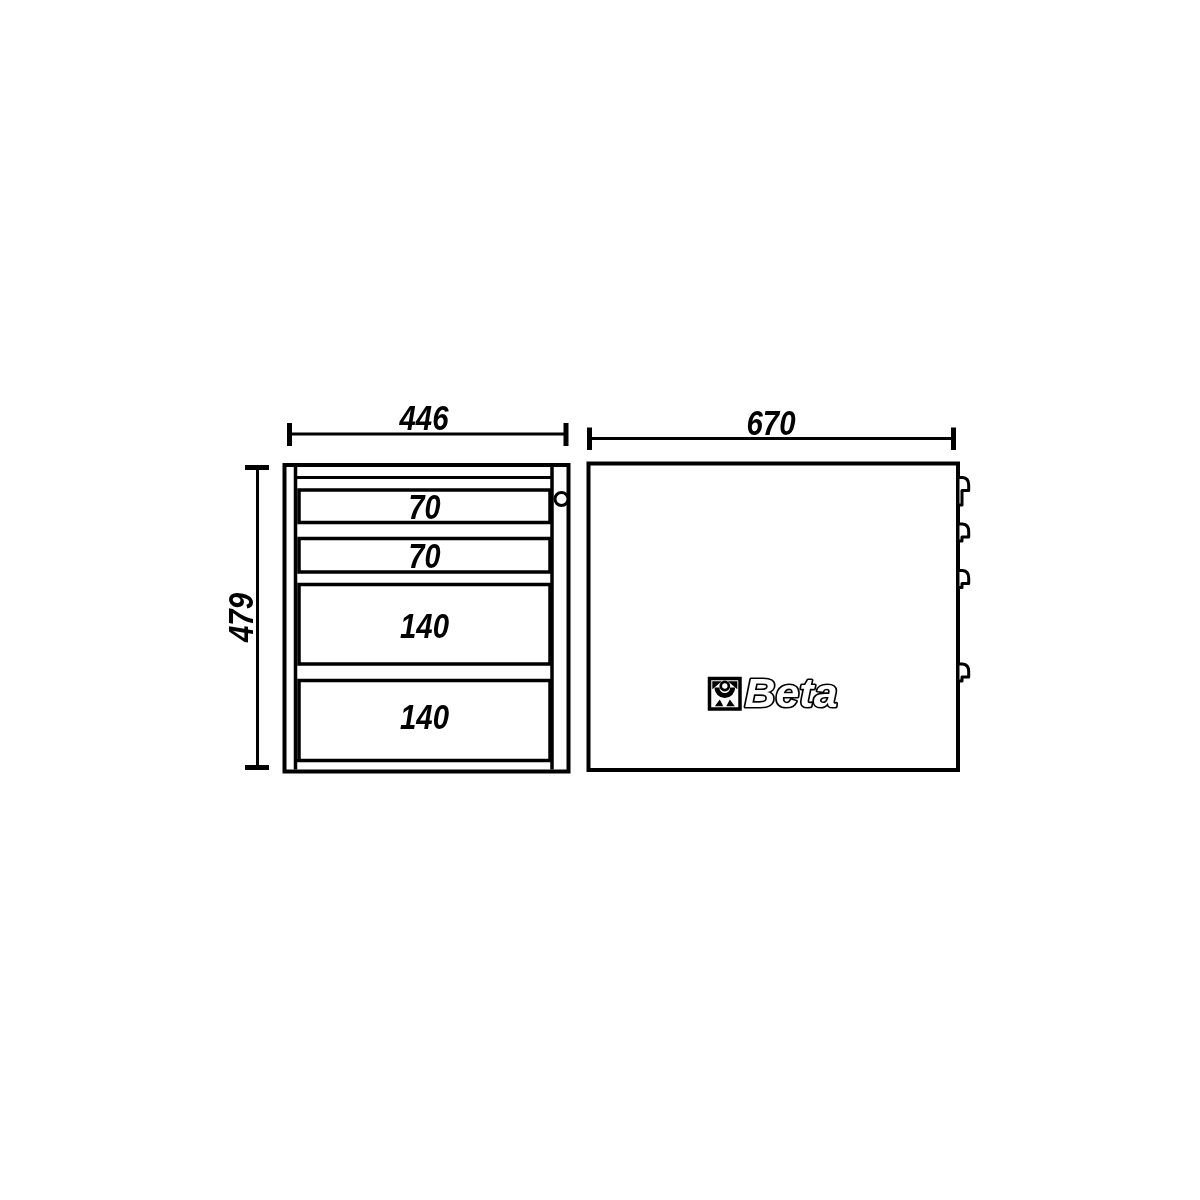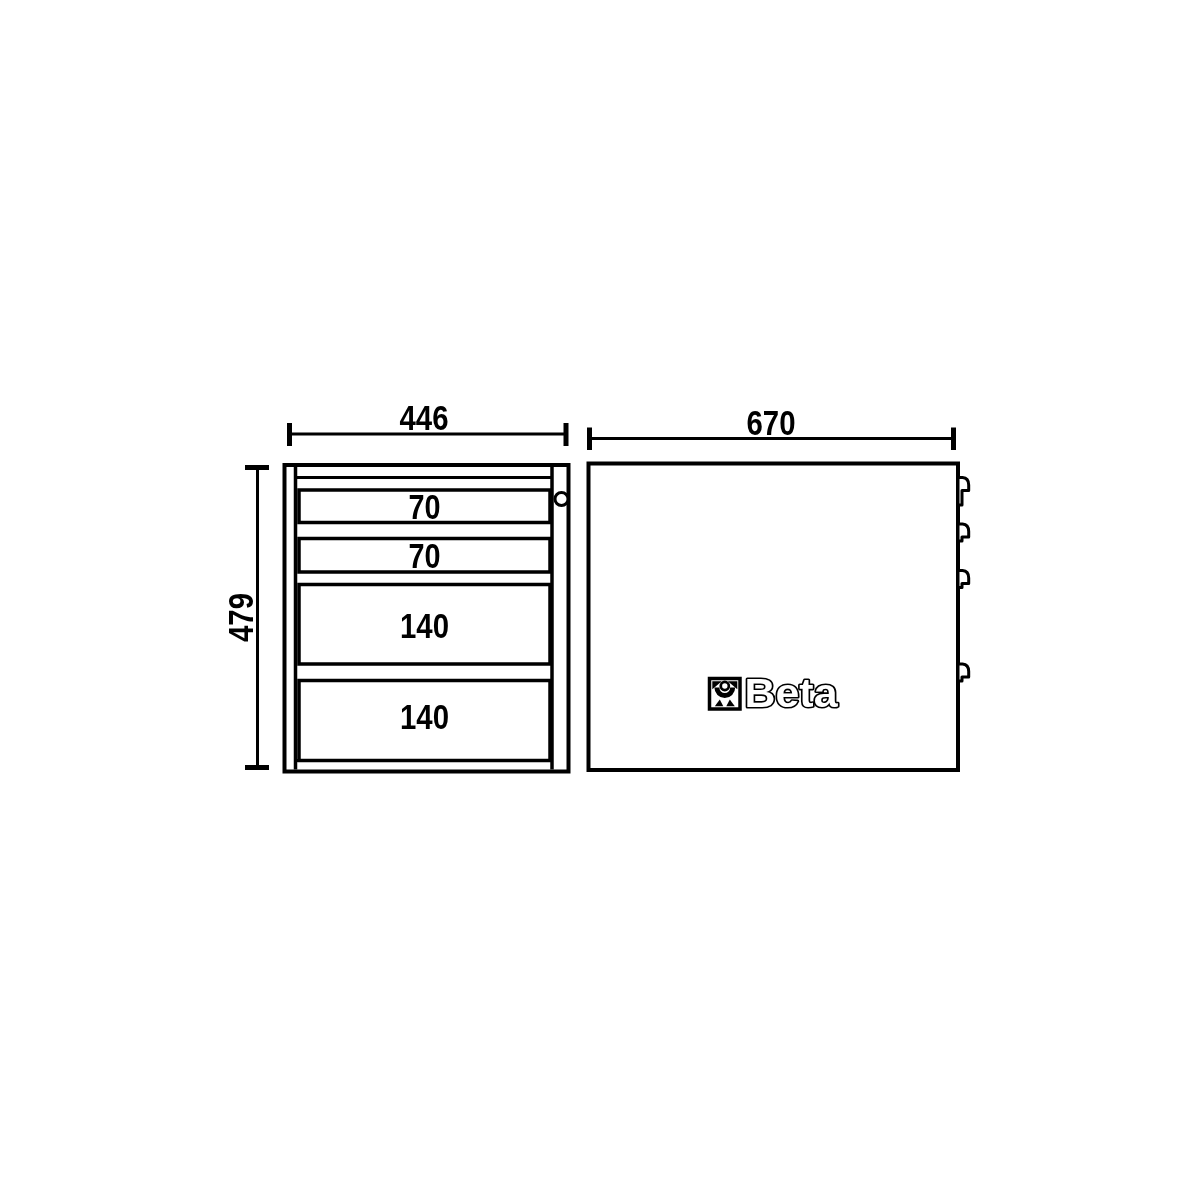"446" .drawing-wrap { font-style: none -> italic }
